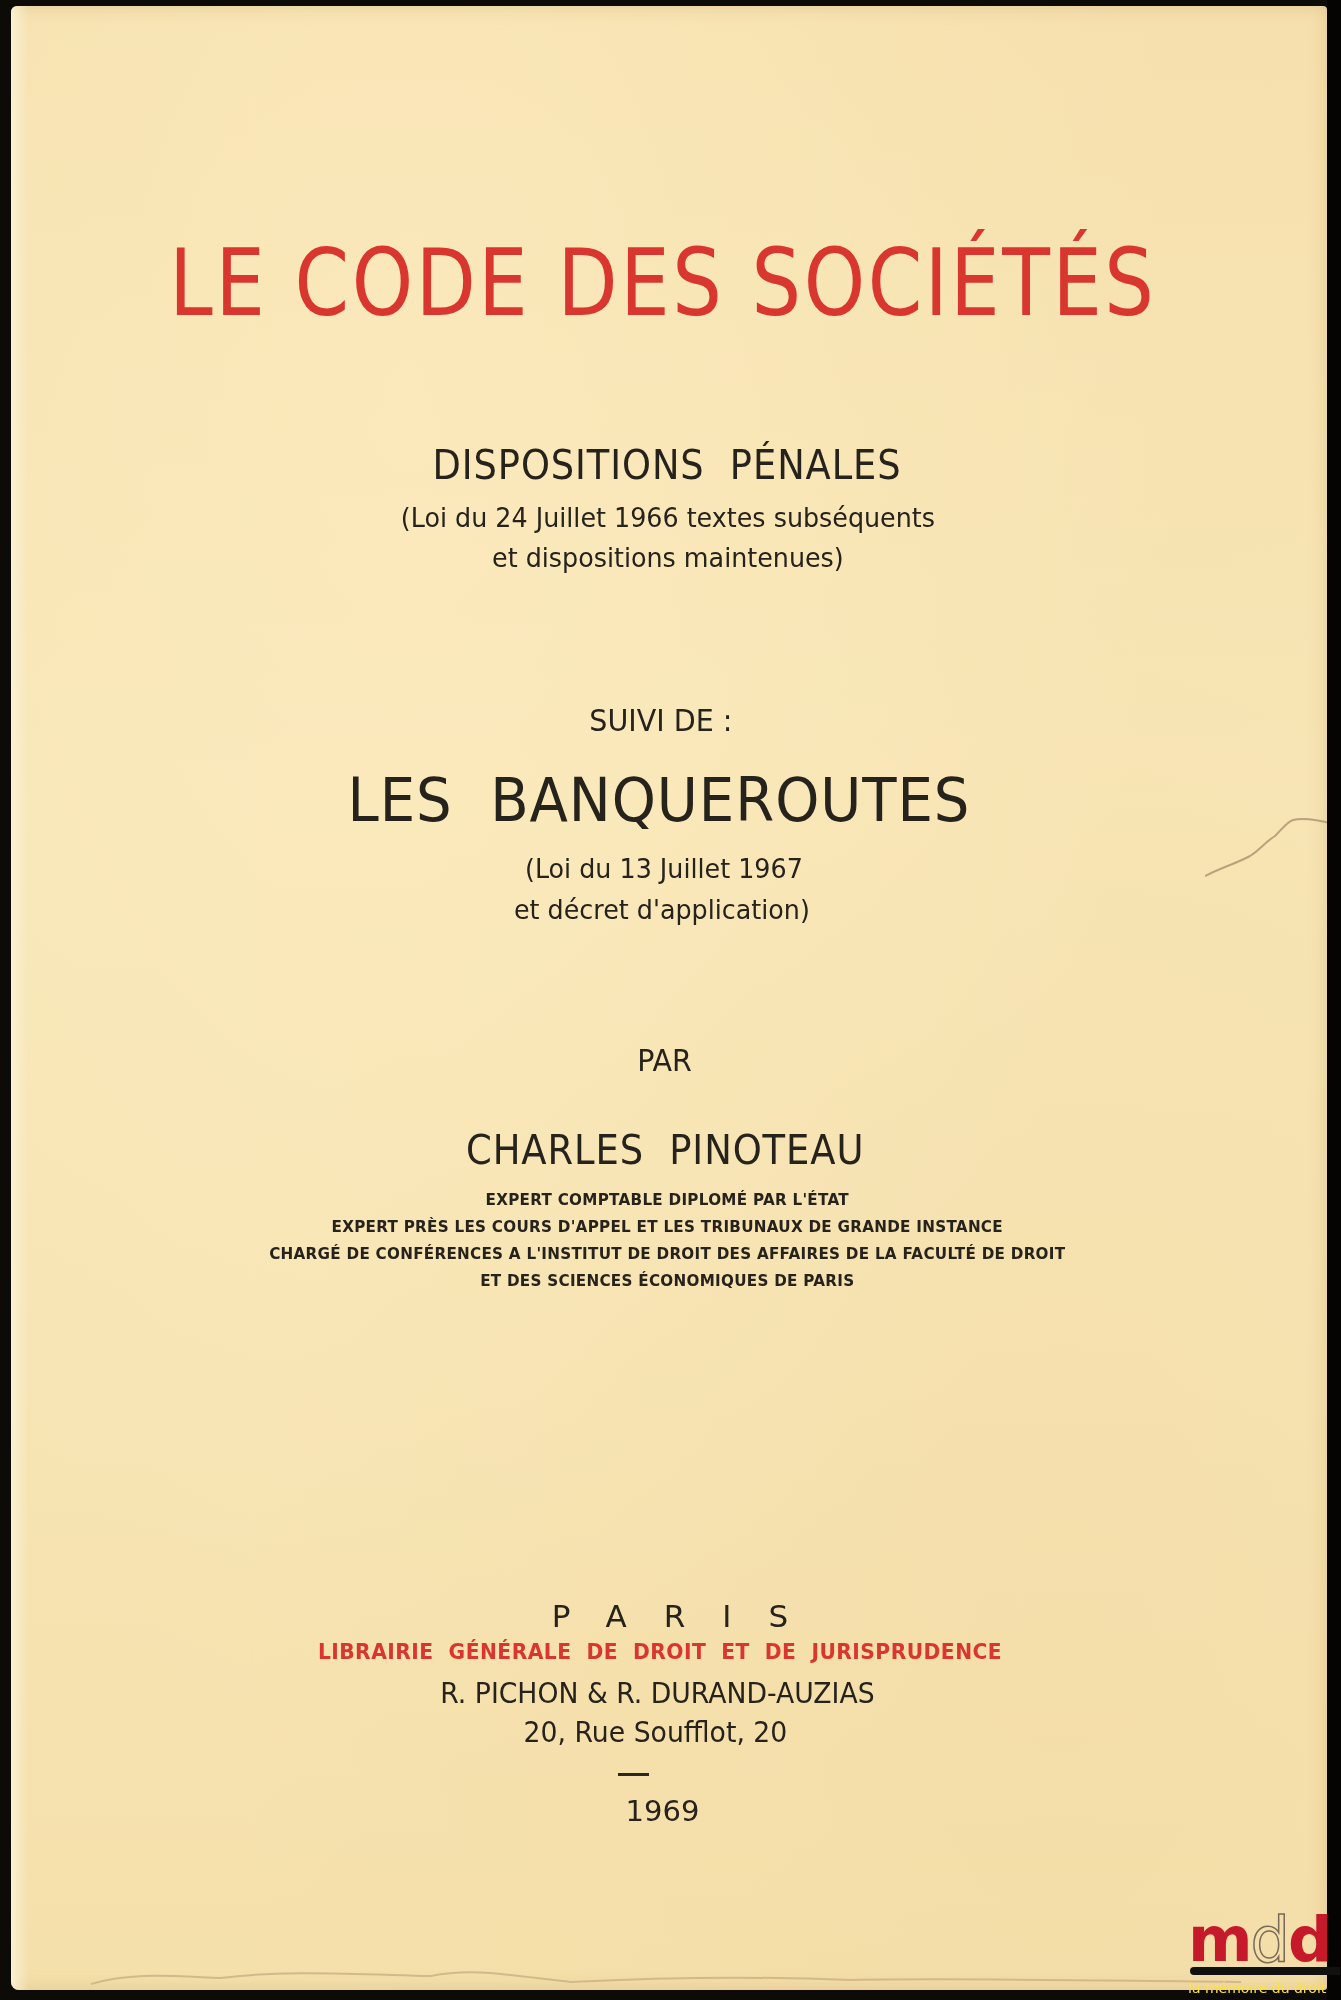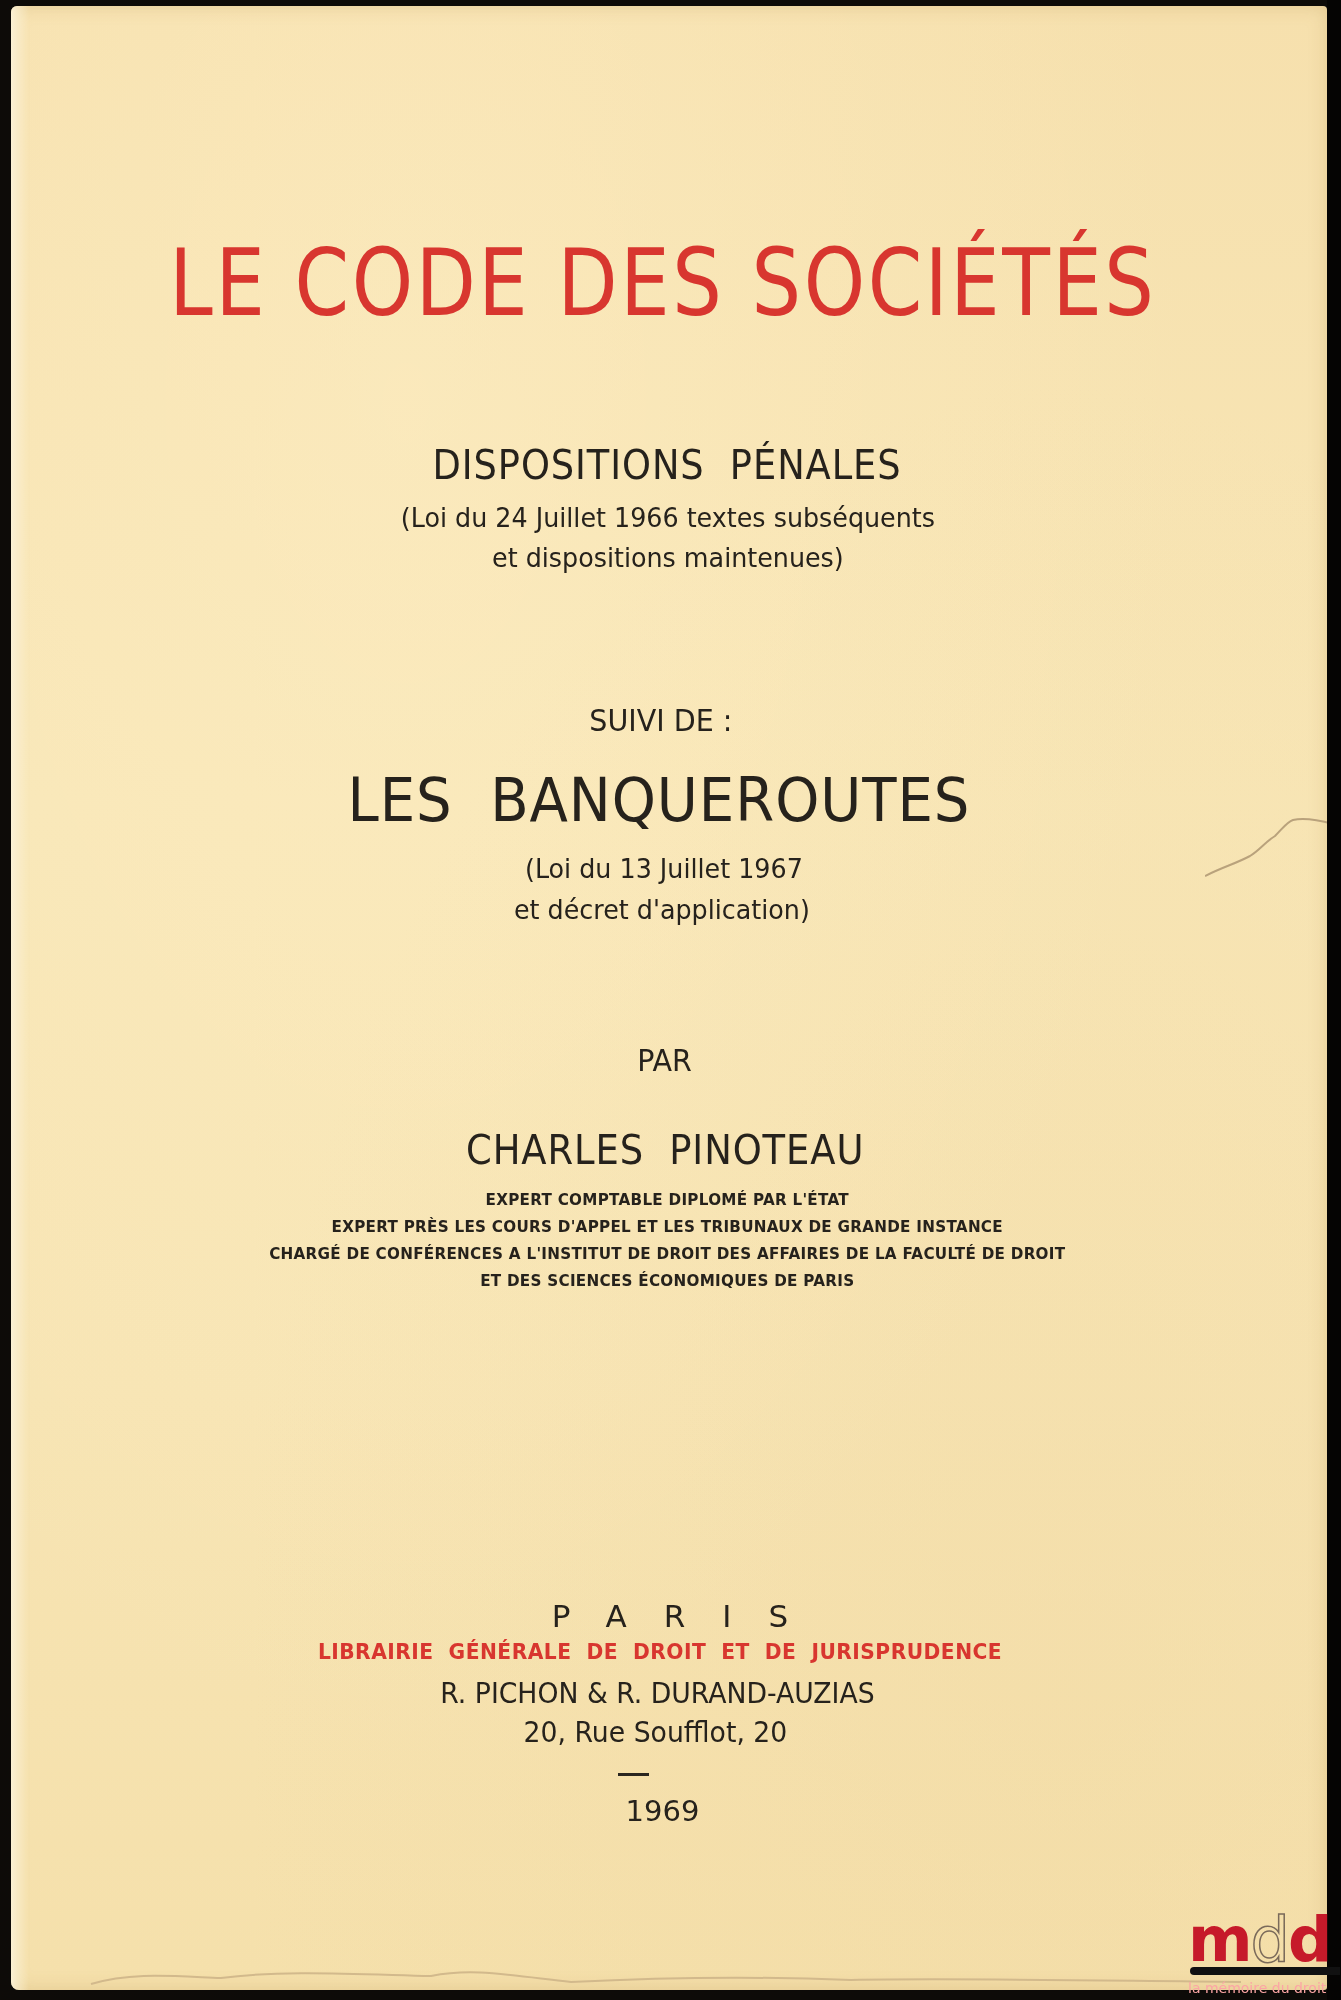"la mémoire du droit" .logo-tag { color: #fca5a5 -> #fde047 }
